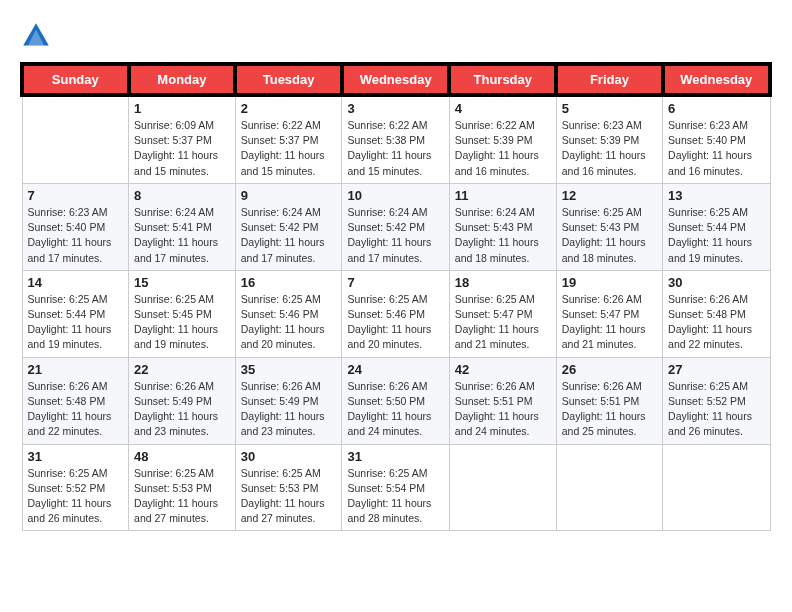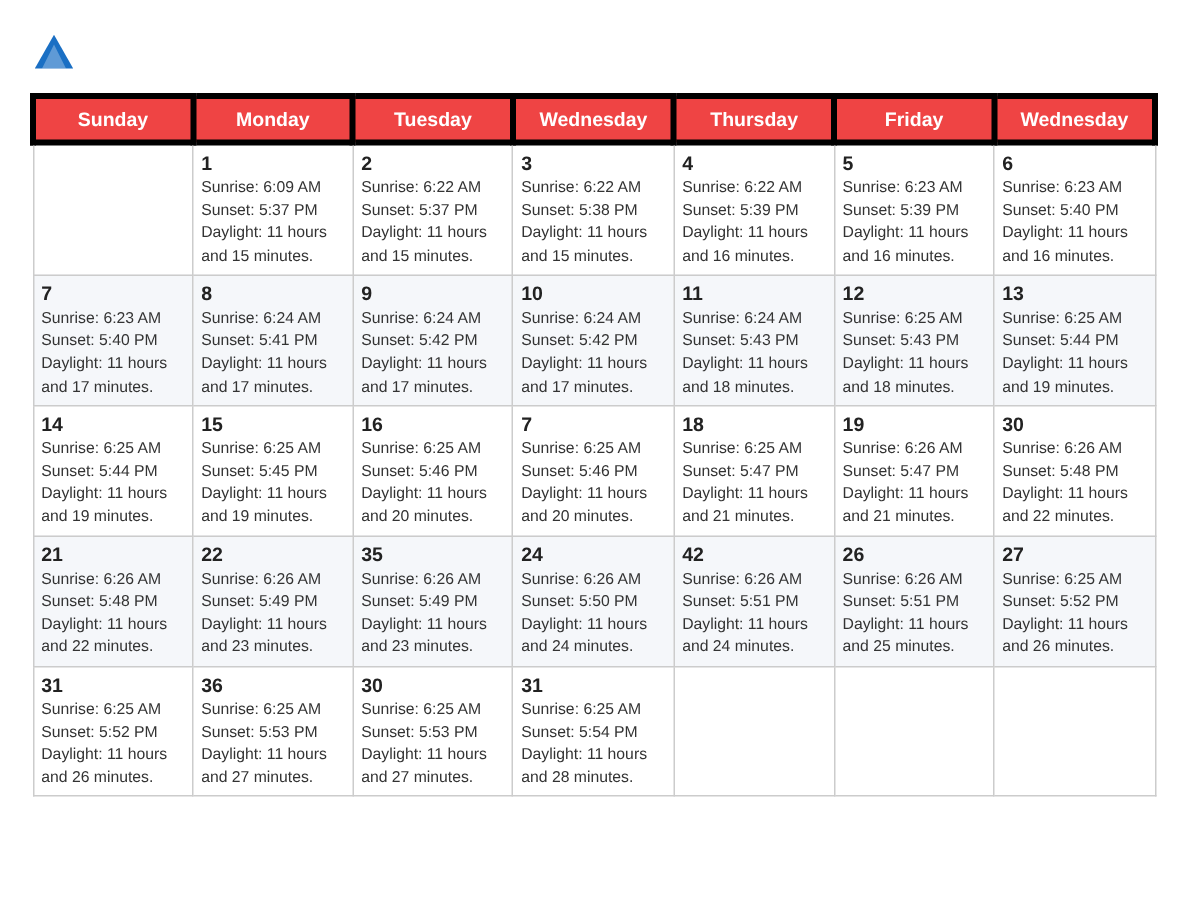"36" span.day-number { text: 36 -> 48 }
